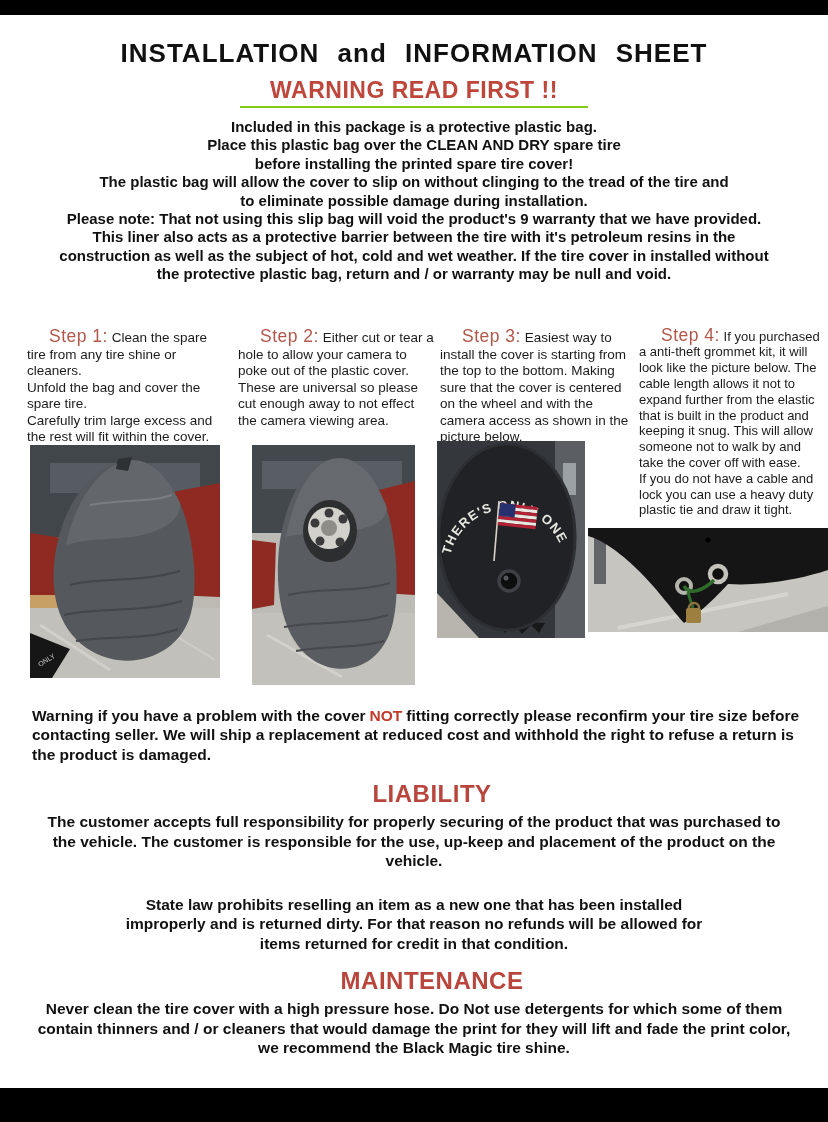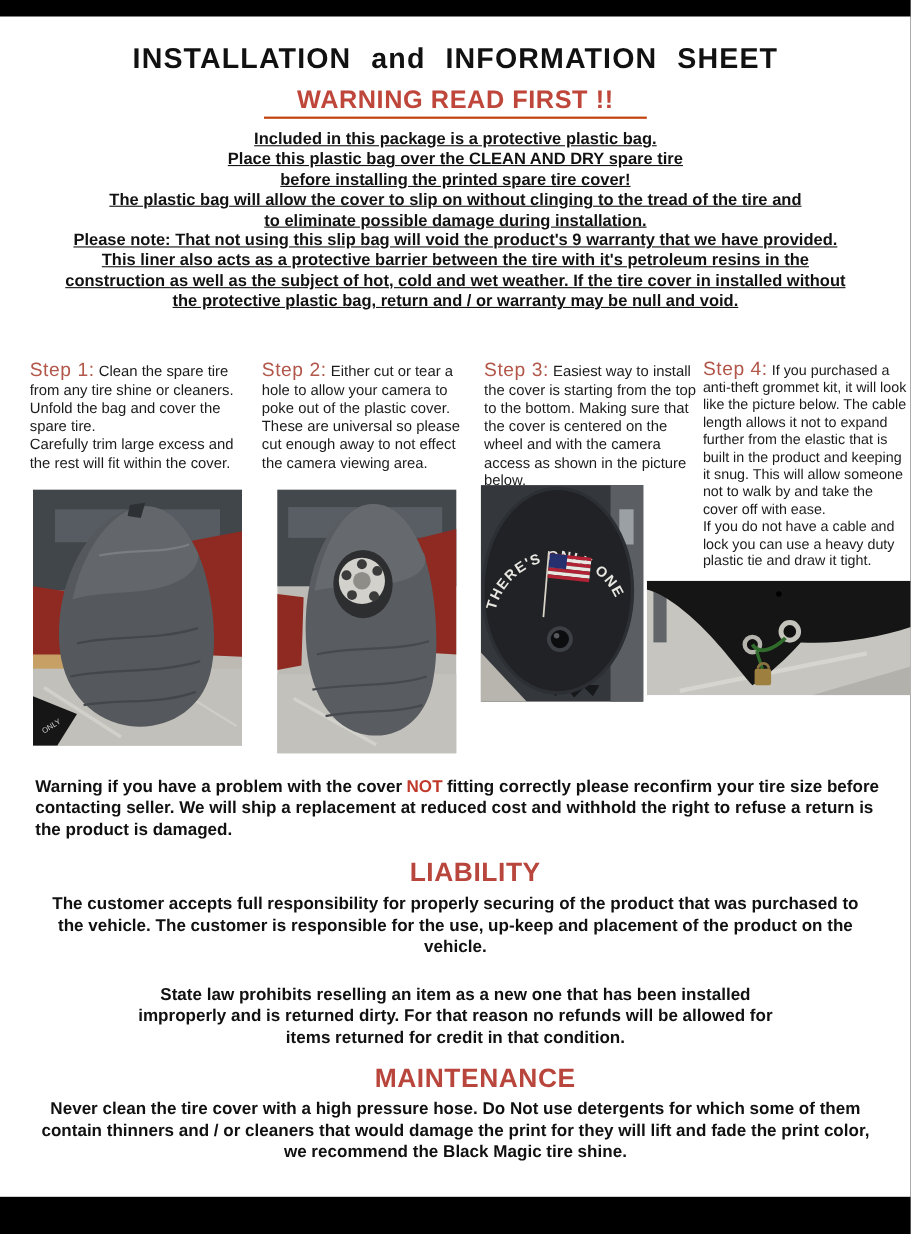"WARNING READ FIRST !!" .warn-head { border-bottom: 2px solid #c2410c -> 2px solid #84cc16 }
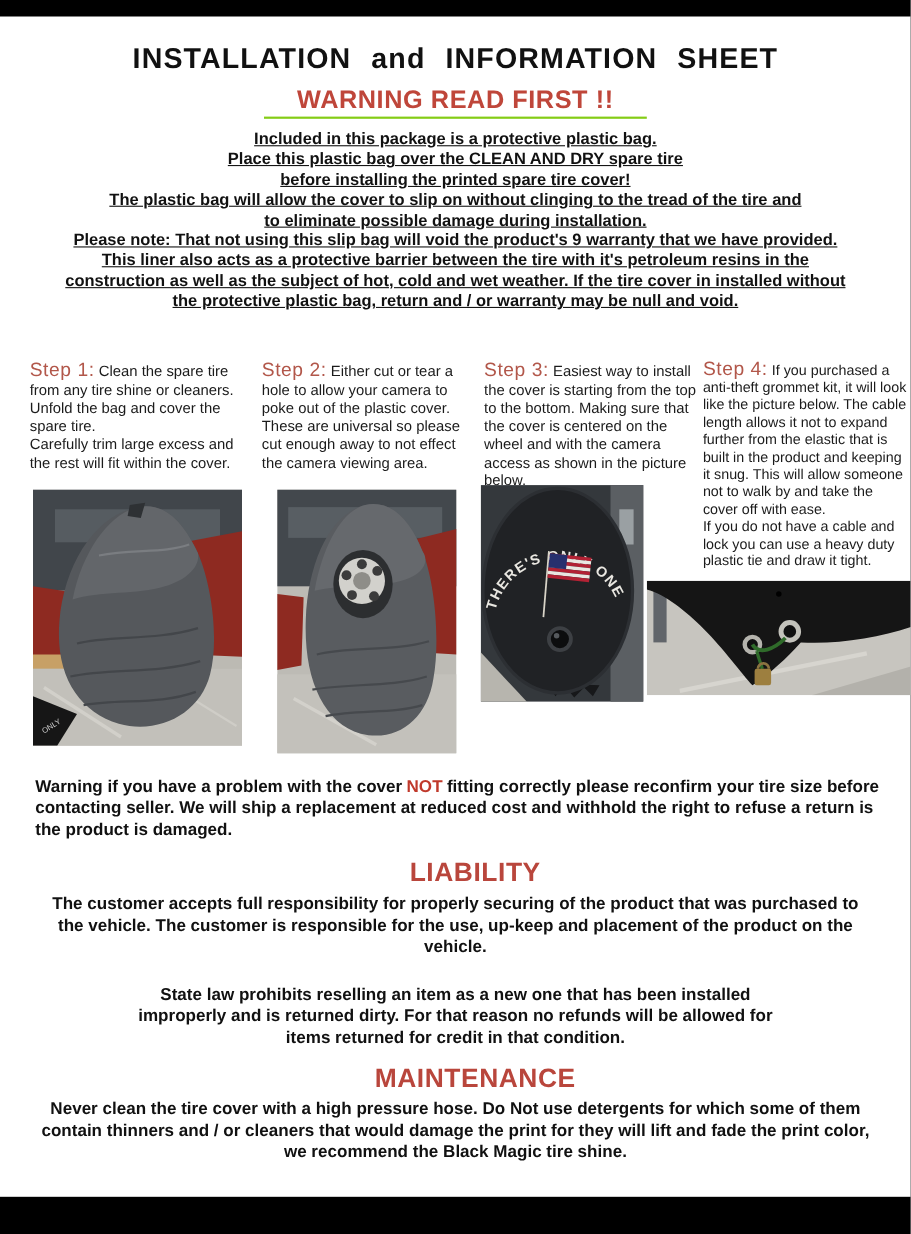"Included in this package is" .intro { text-decoration: underline -> none }
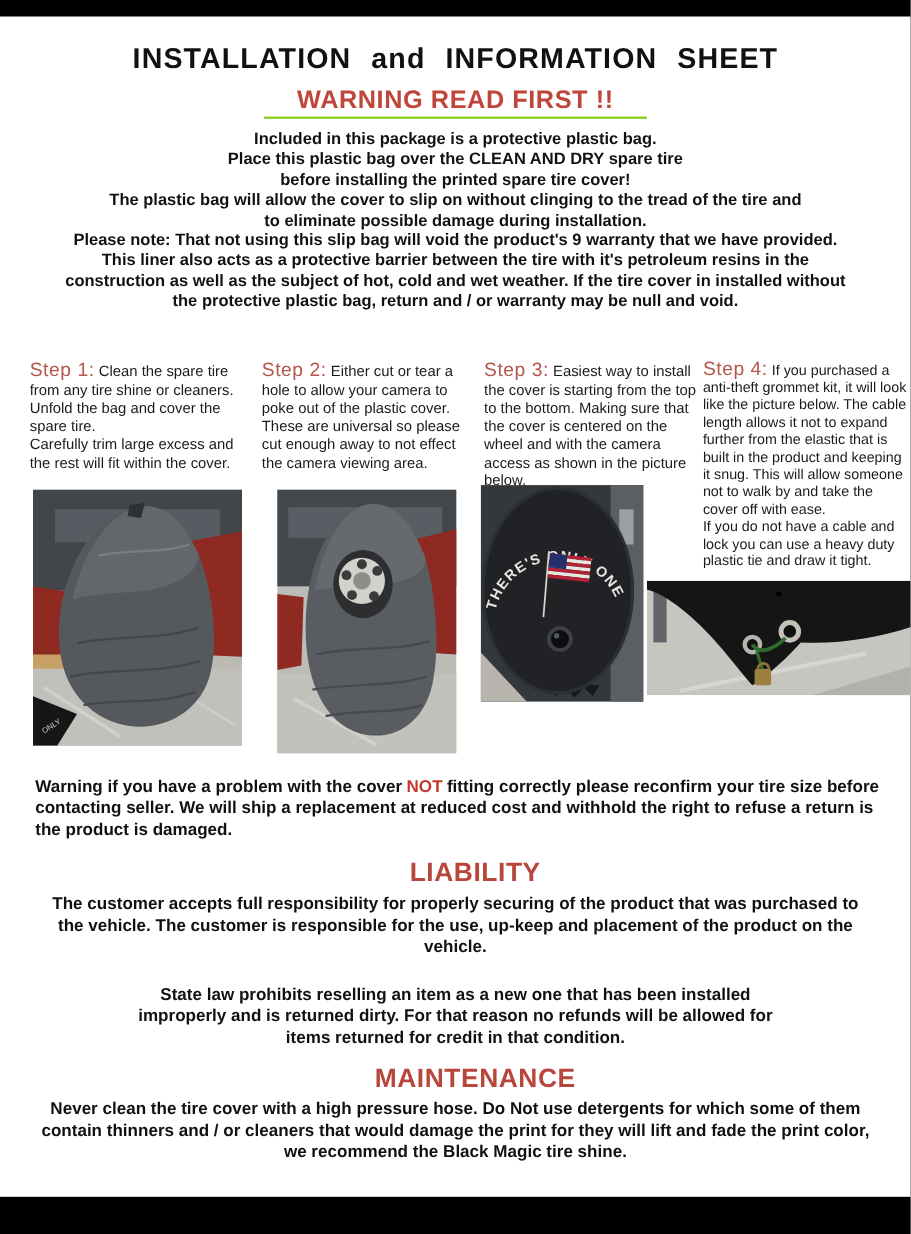"Step 1:" .step .step-label { margin-left: none -> 22px }
